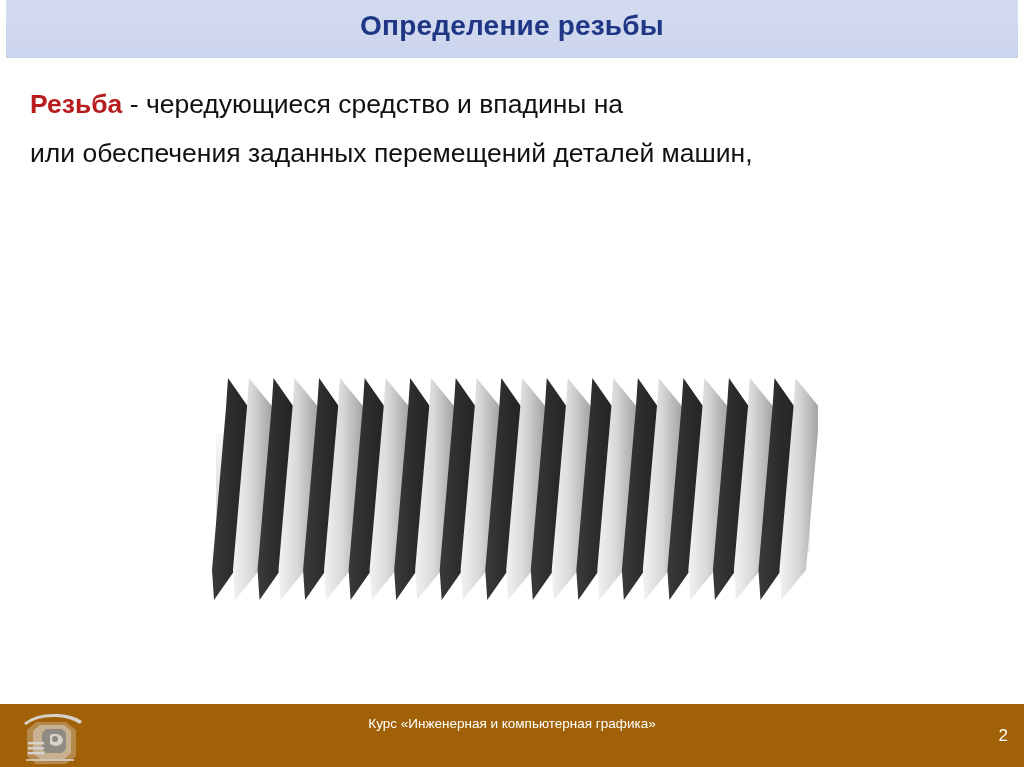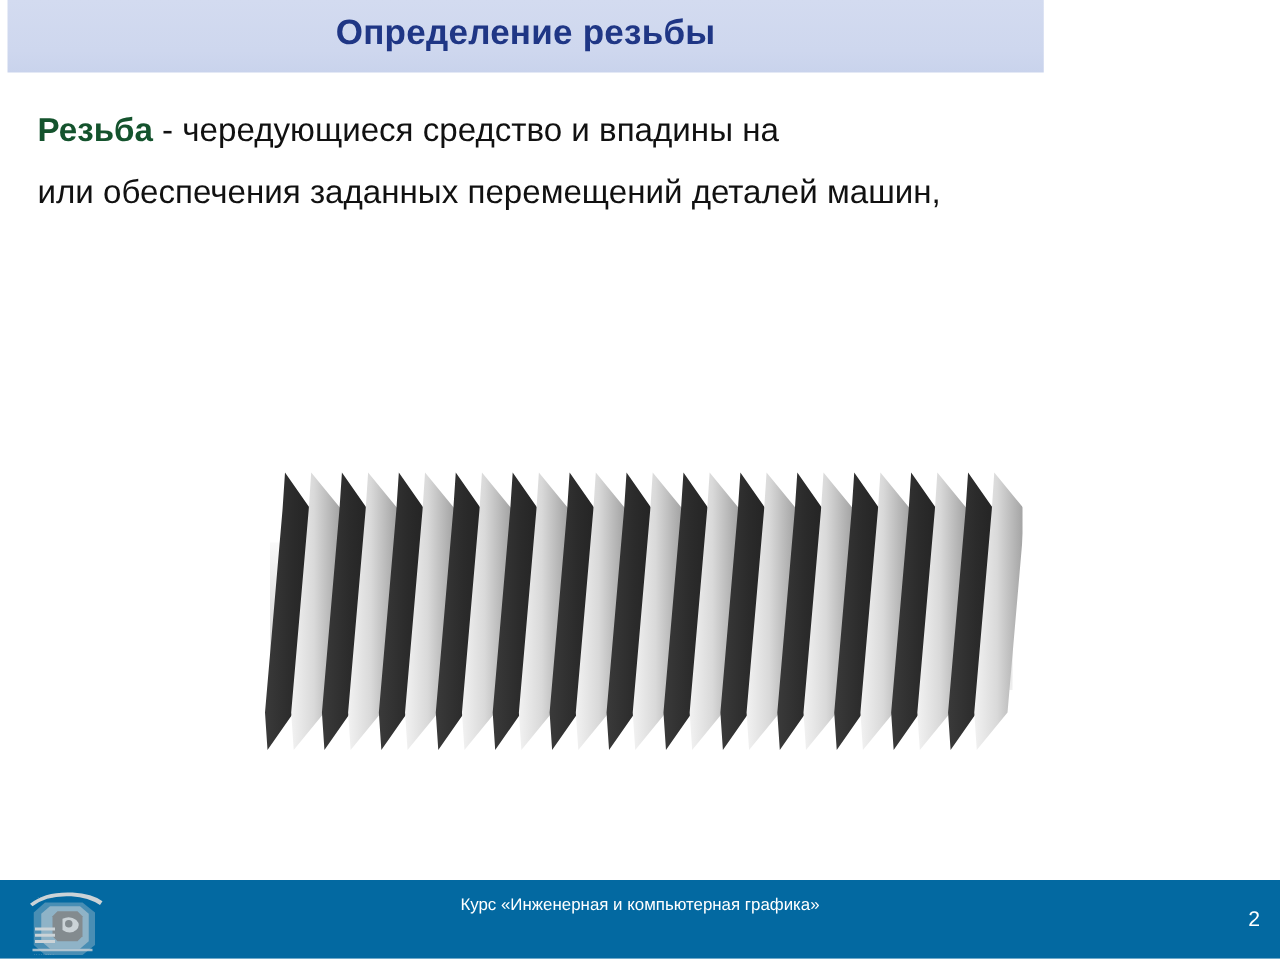"Определение резьбы" .title-band { width: 829px -> 1012px }
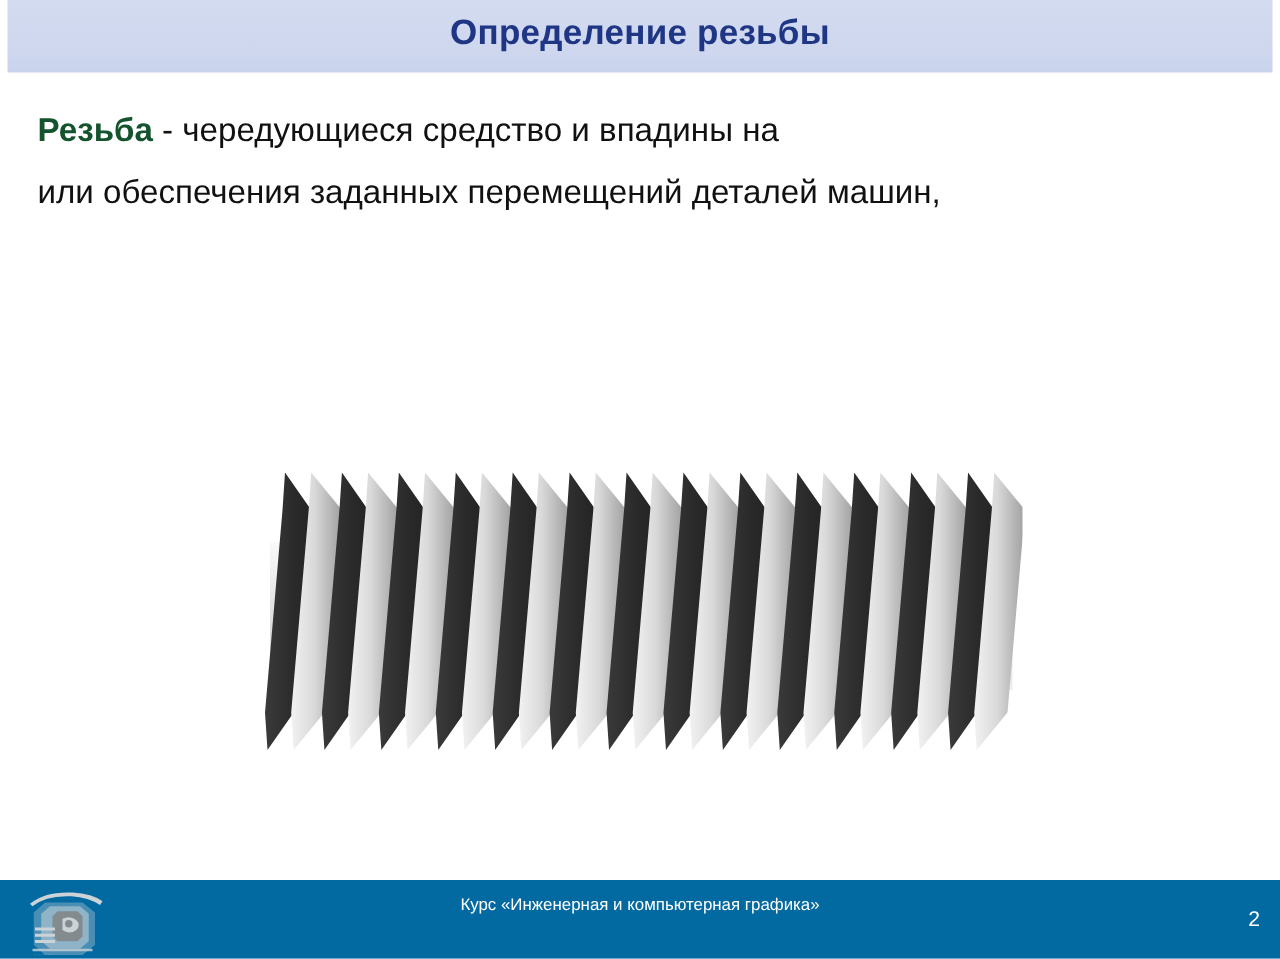"Резьба" .body-line .lead { color: #14532d -> #b91c1c }
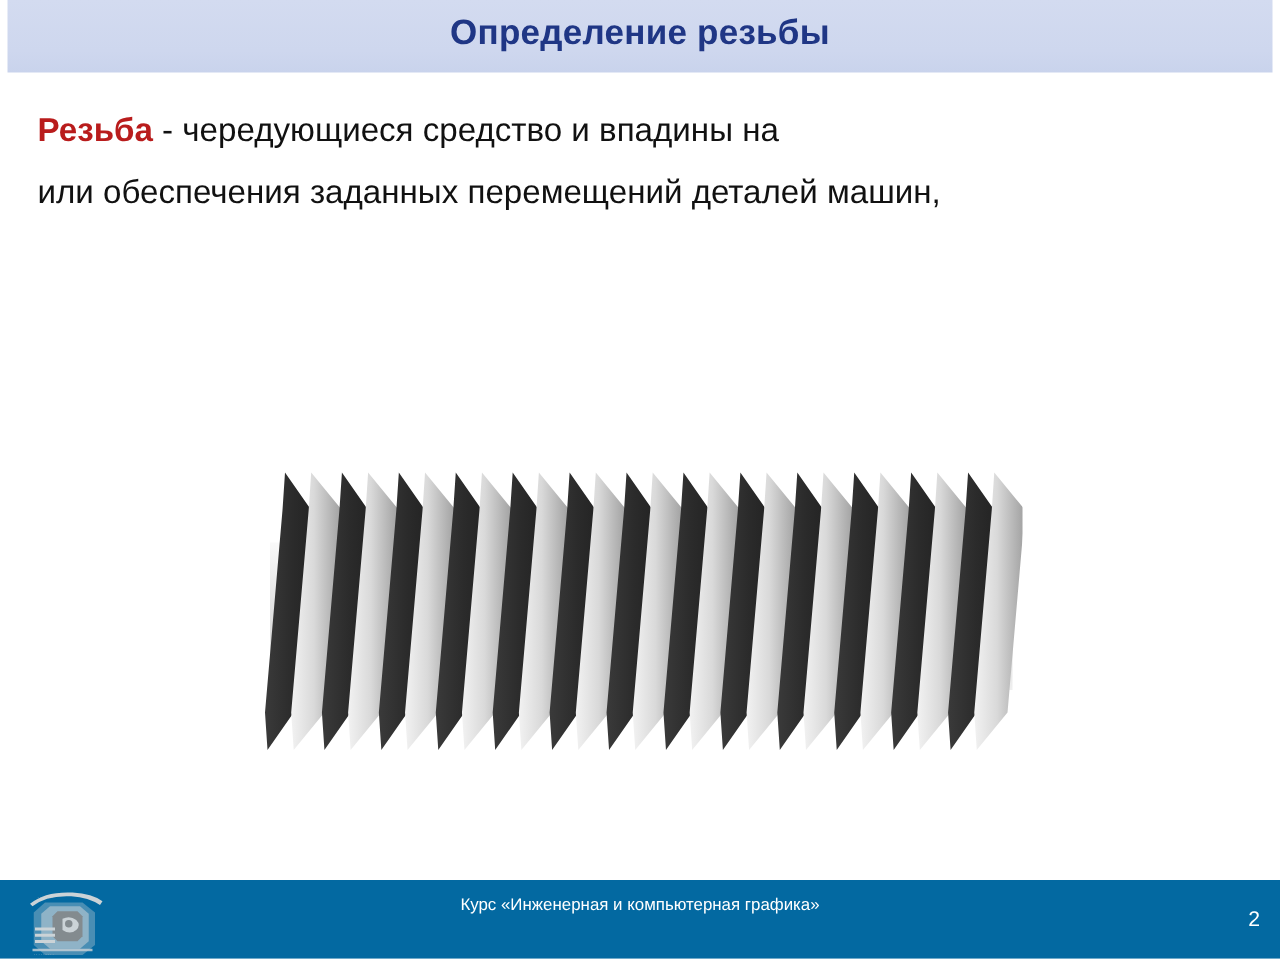"Курс «Инженерная и компьютерная графика»" .footer-bar { background: #0369a1 -> #a16207 }
